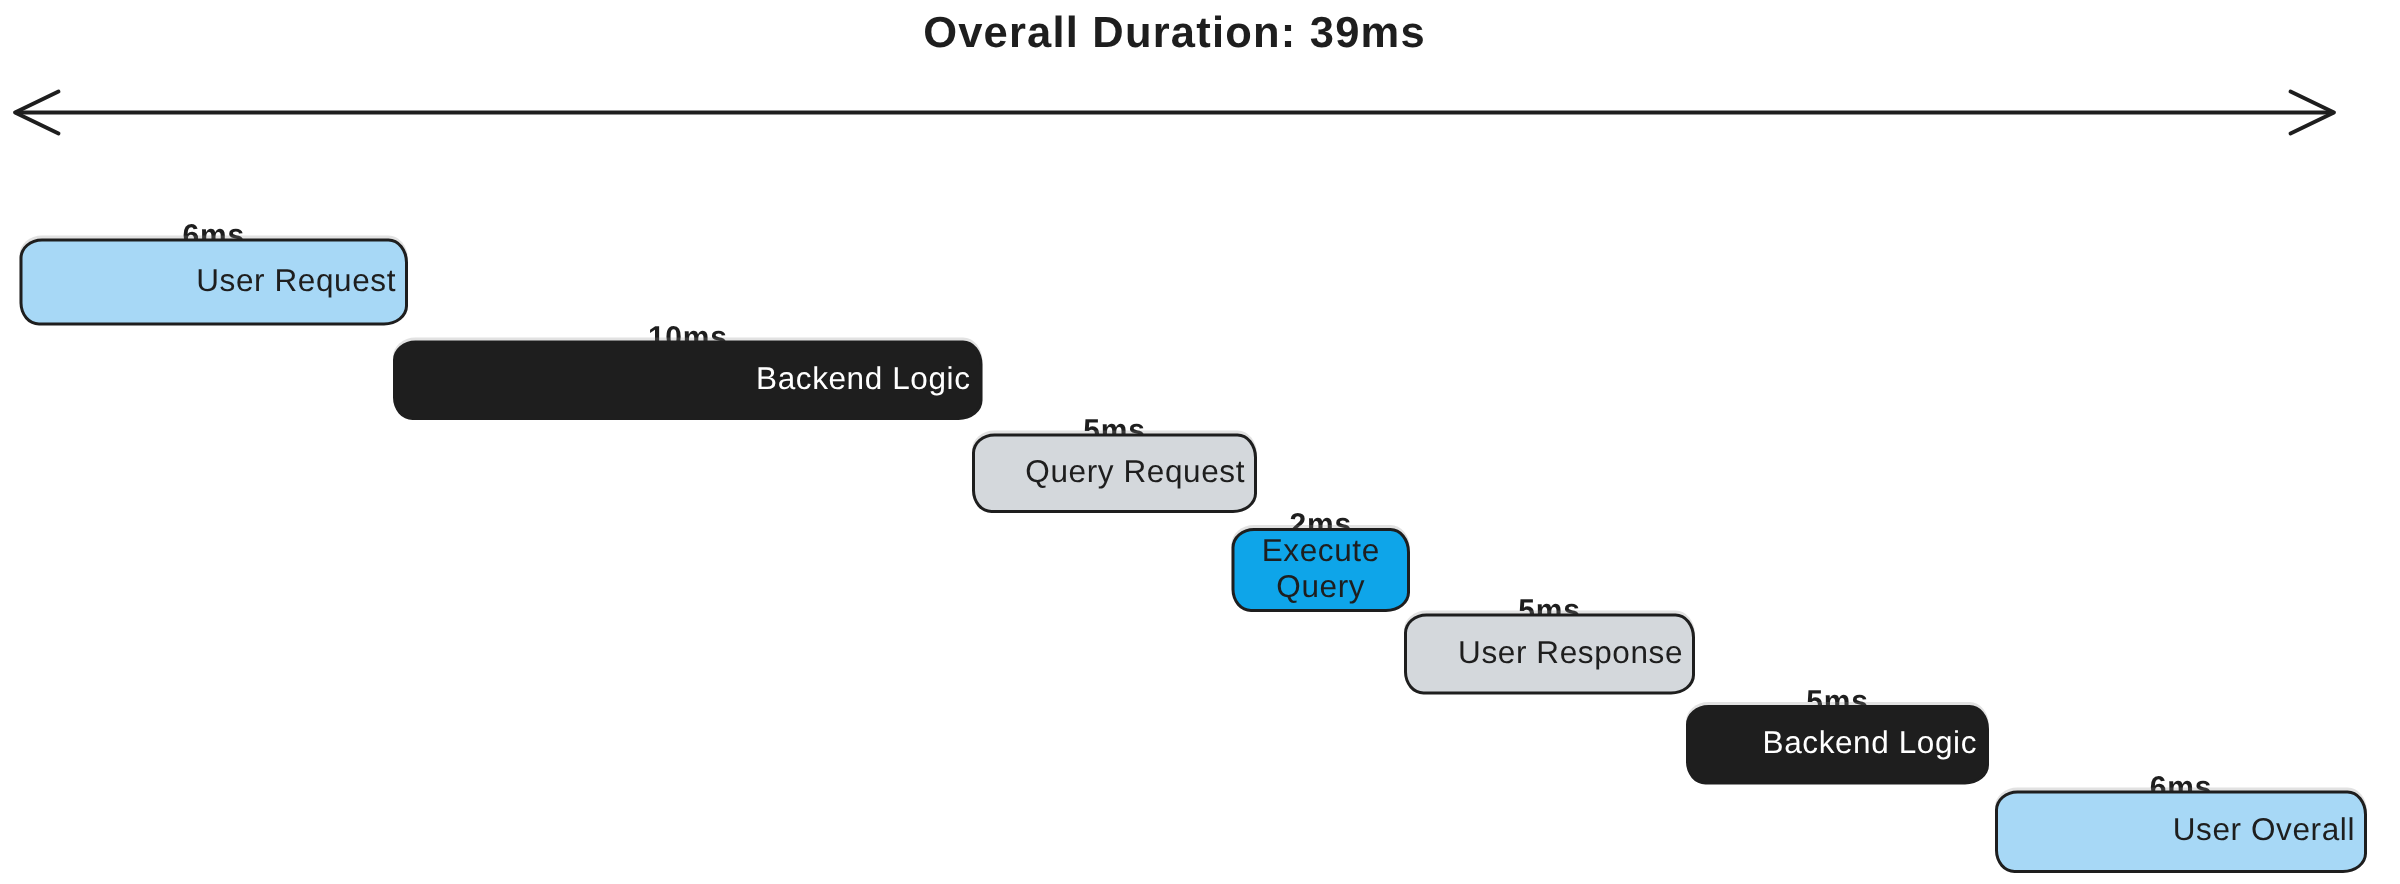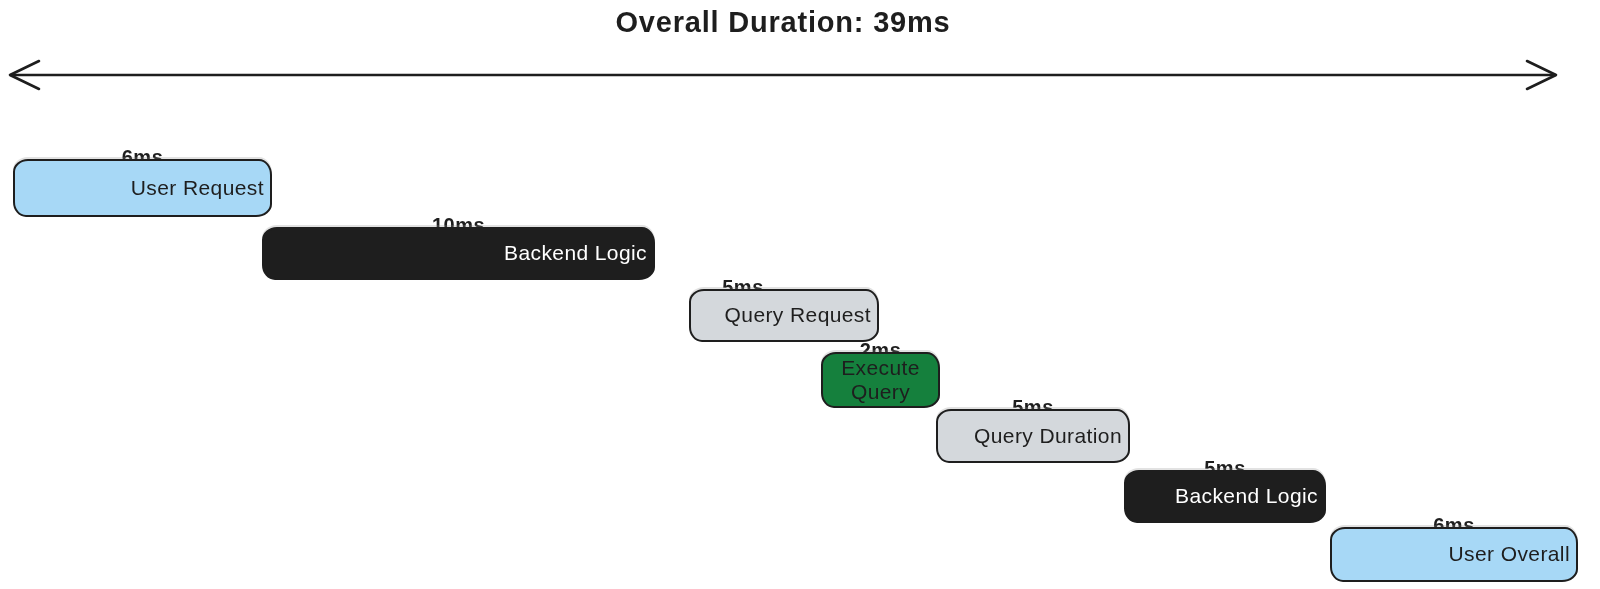"Query Request" div.bar { margin-left: 41px -> none }
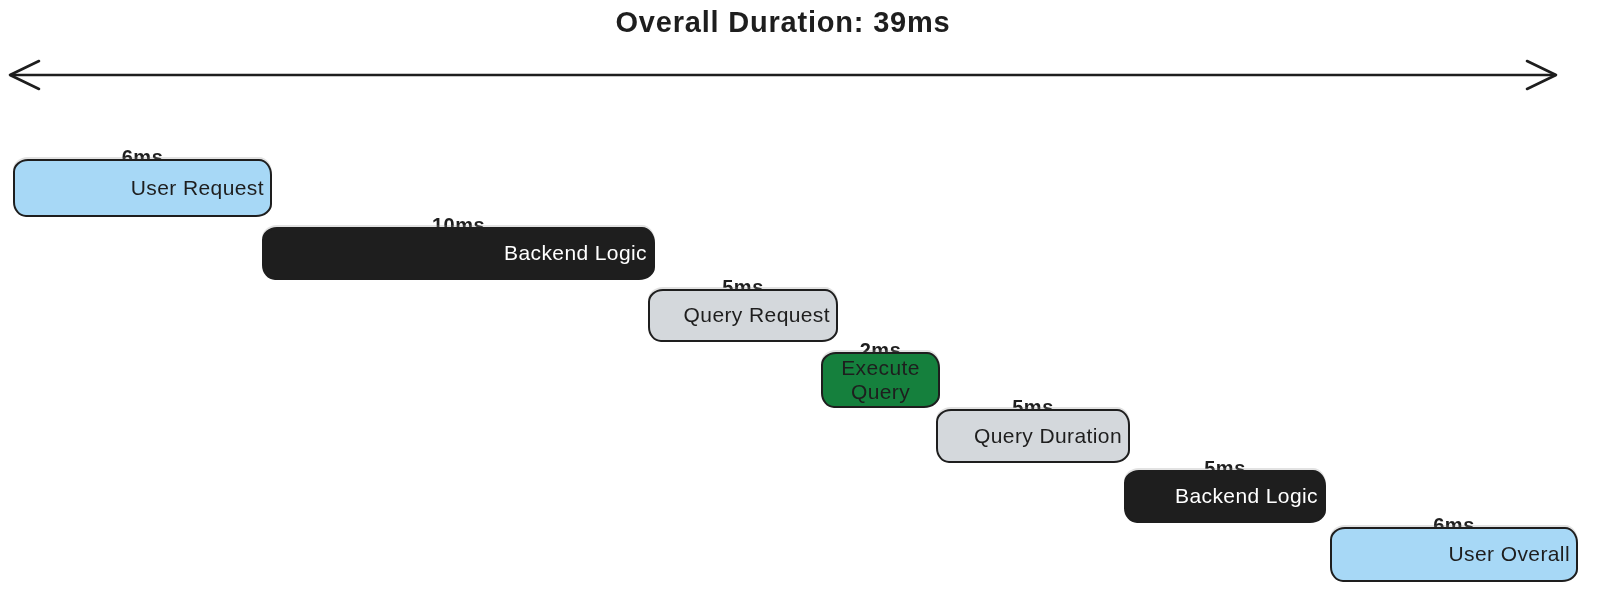"Execute Query" div.bar { background: #15803d -> #0ea5e9 }
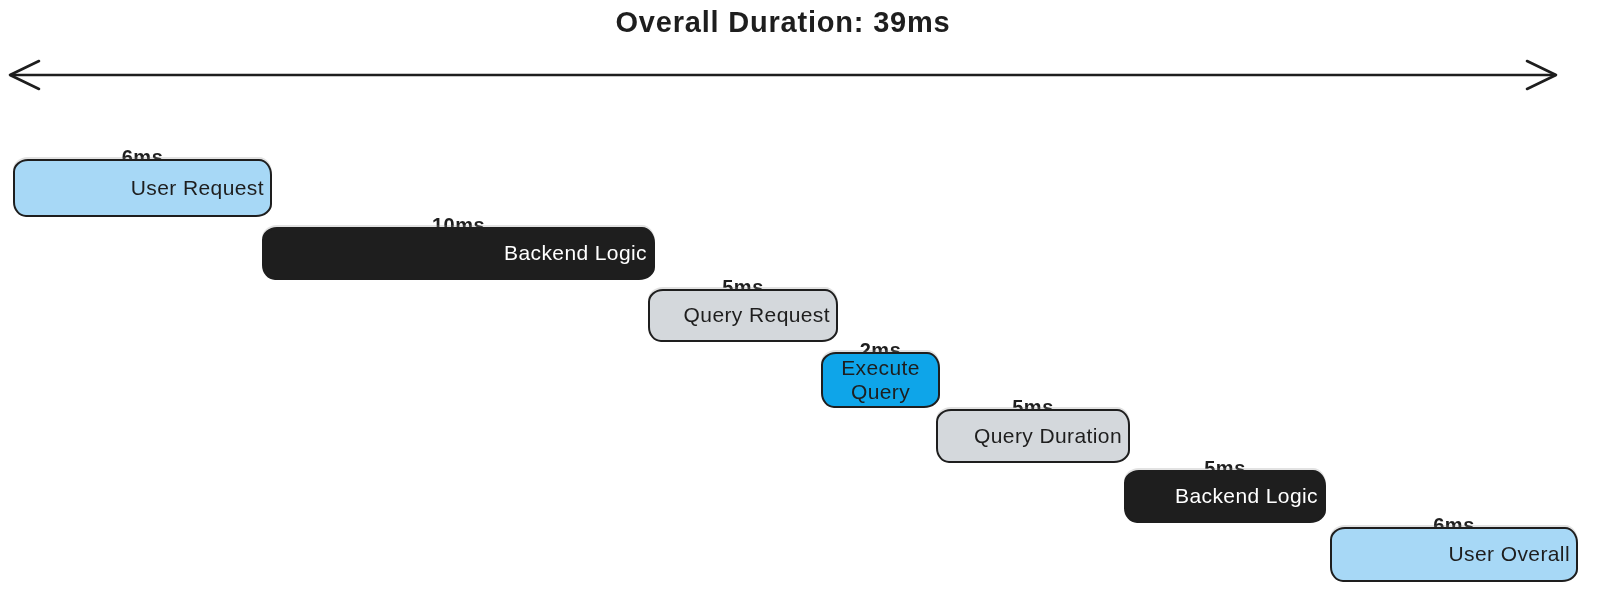"Query Duration" span.bar-label { text: Query Duration -> User Response }
